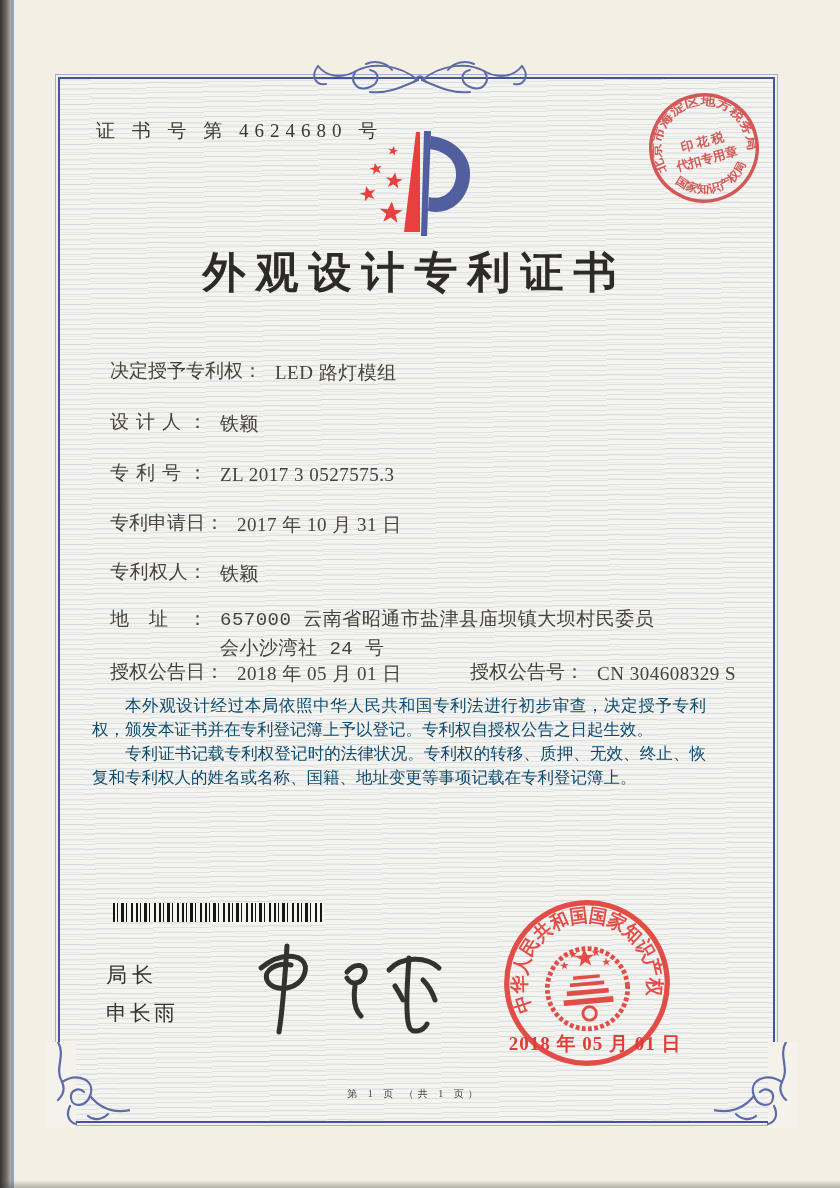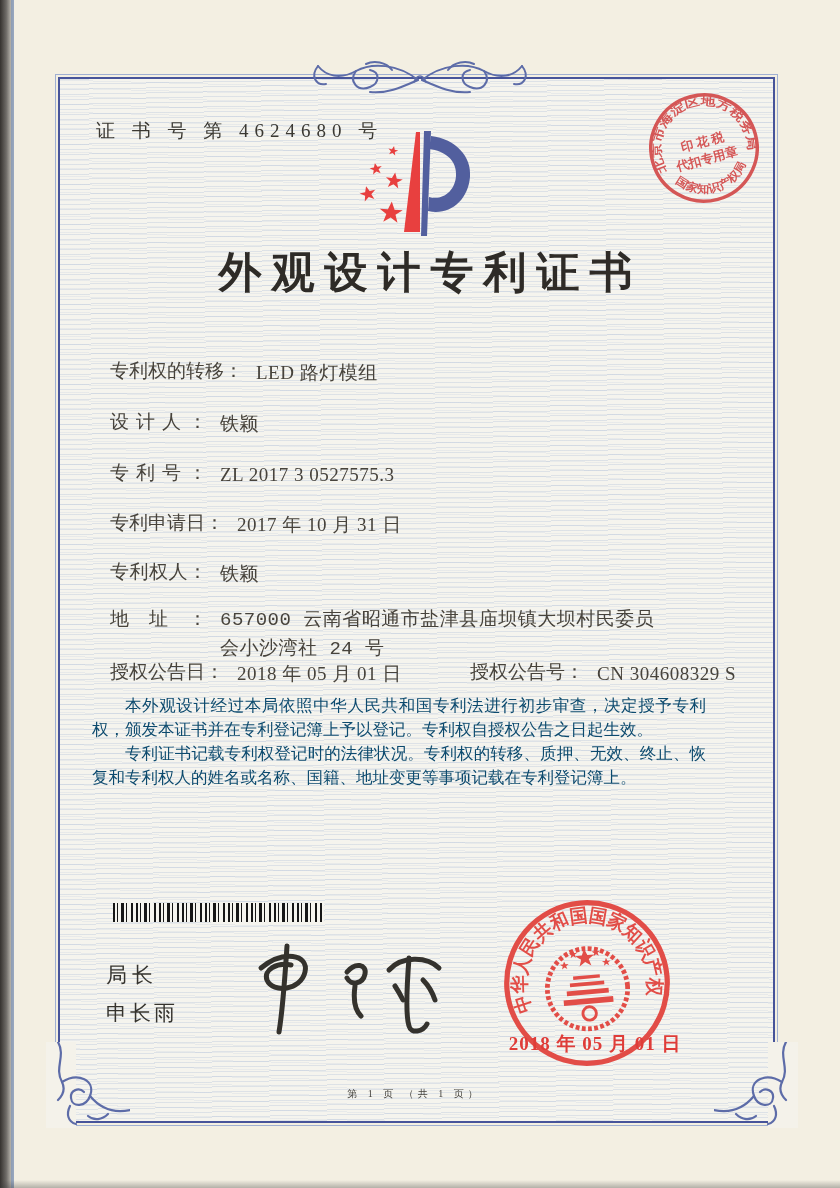"外观设计专利证书" .title { margin-left: 16px -> none }
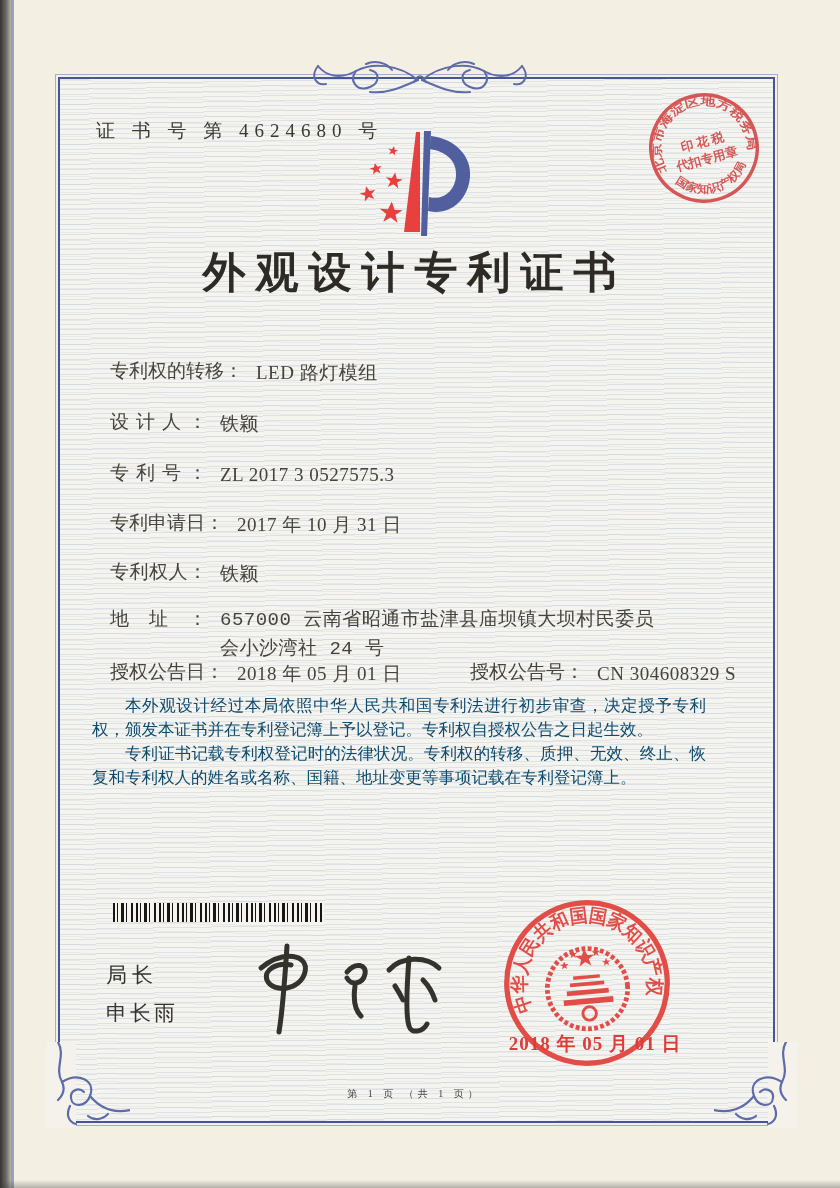"专利权的转移：" span.f-label { text: 专利权的转移 -> 决定授予专利权 }
